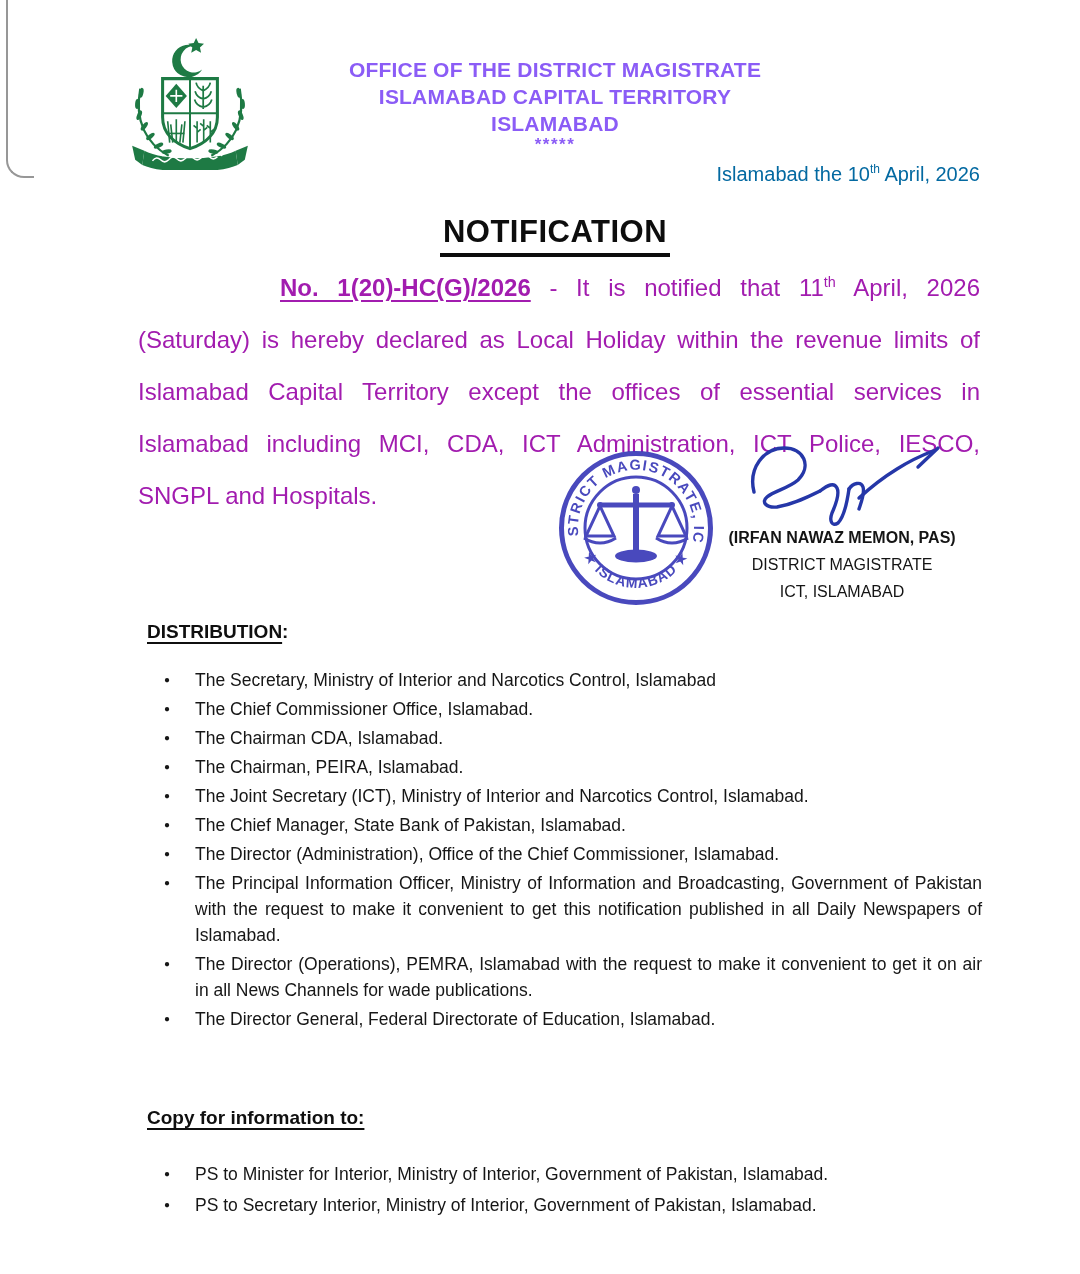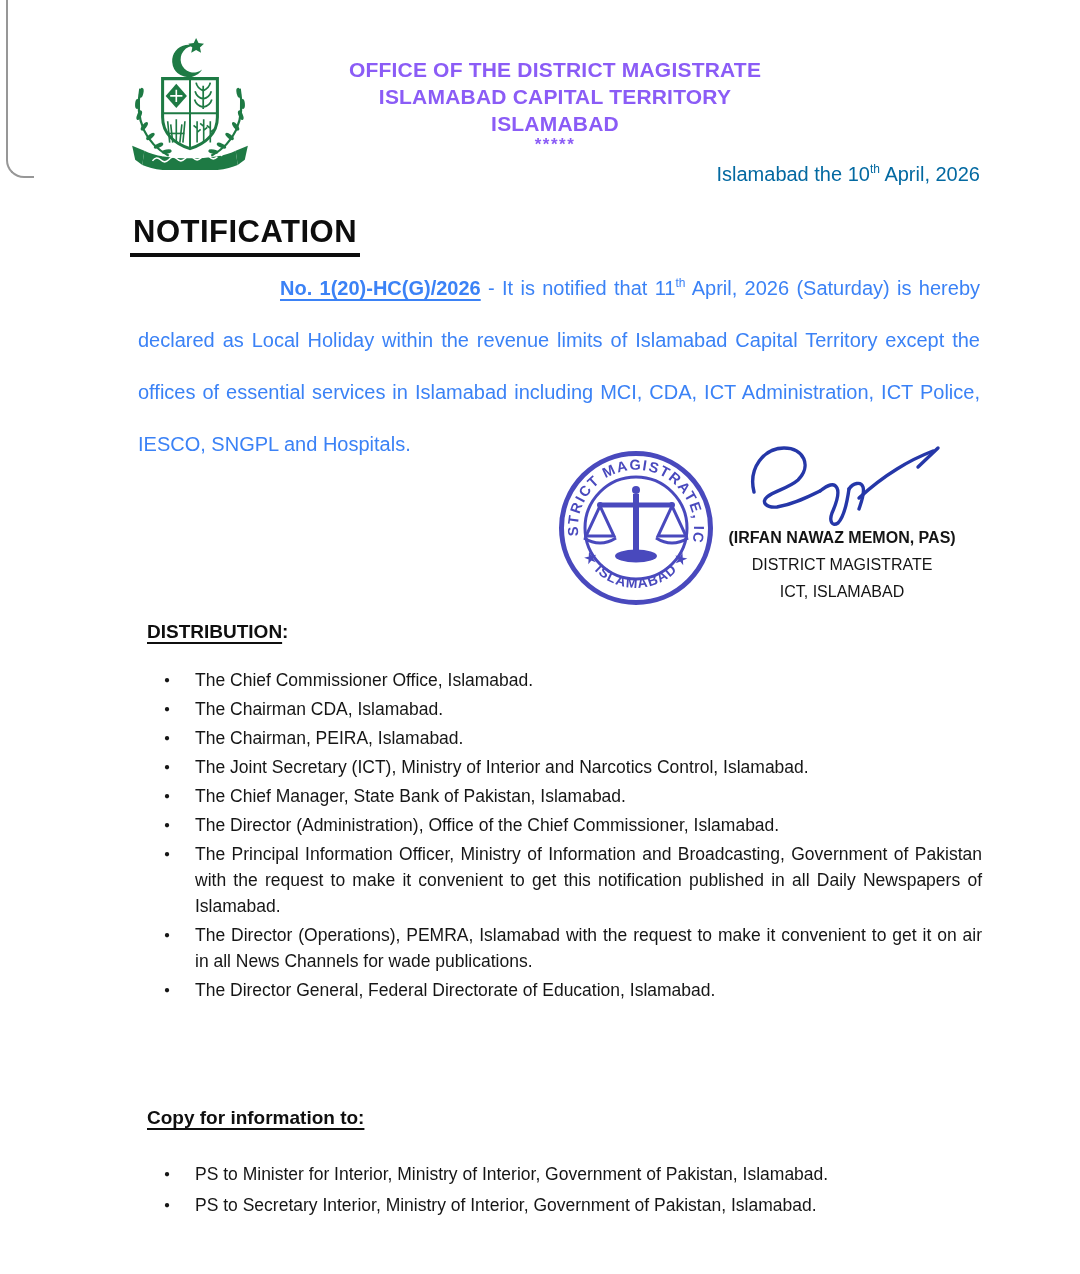"NOTIFICATION" .title-wrap { text-align: left -> center }
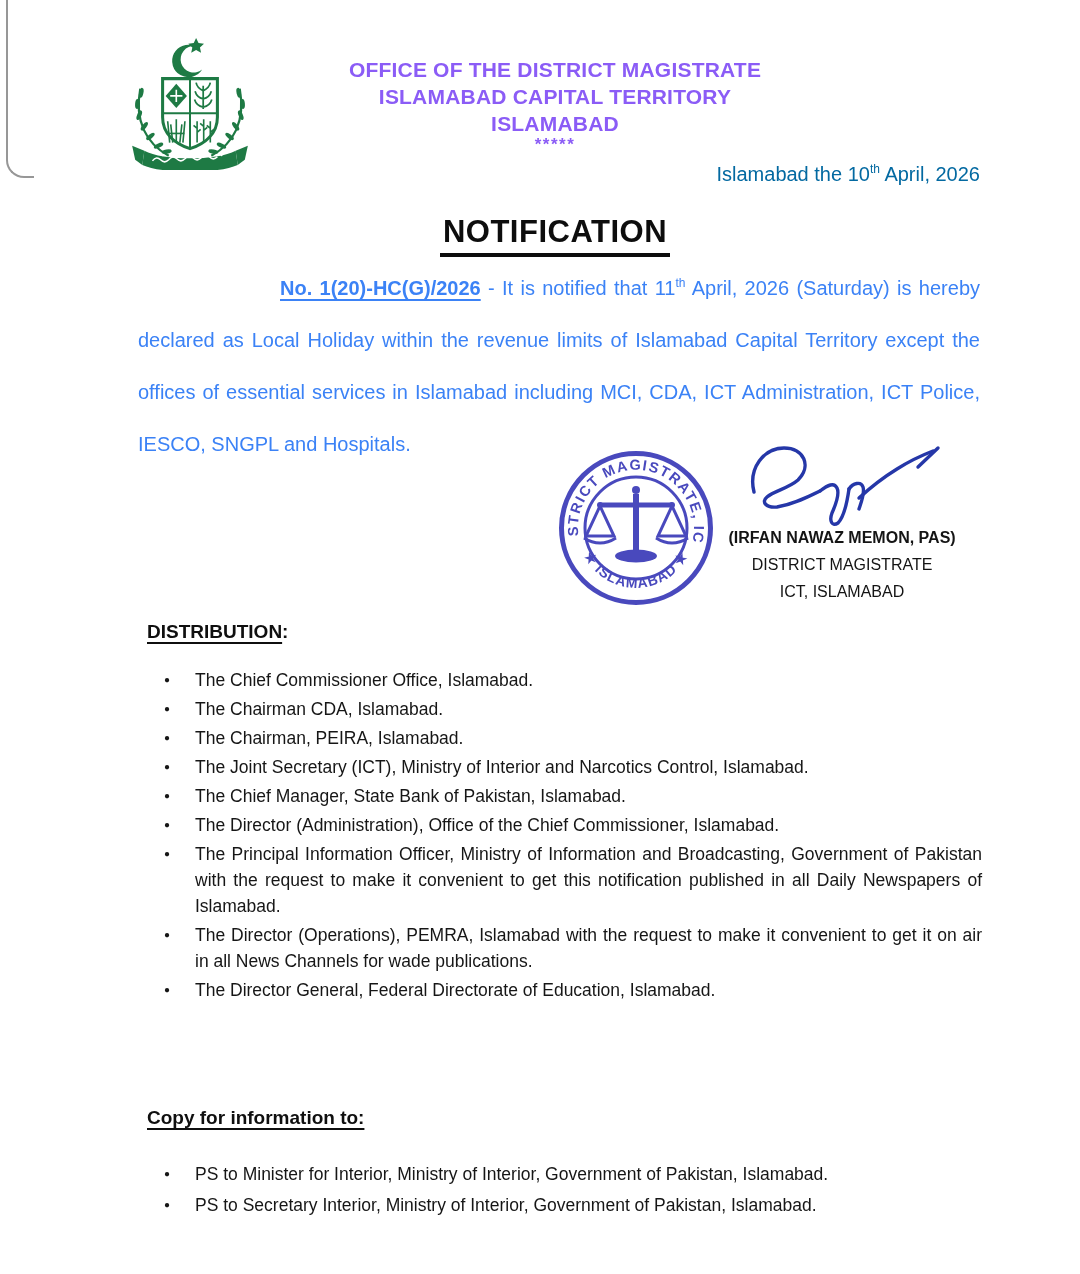"No. 1(20)-HC(G)/2026 - It is" .body-par { color: #3b82f6 -> #a21caf; font-size: 20px -> 24px }
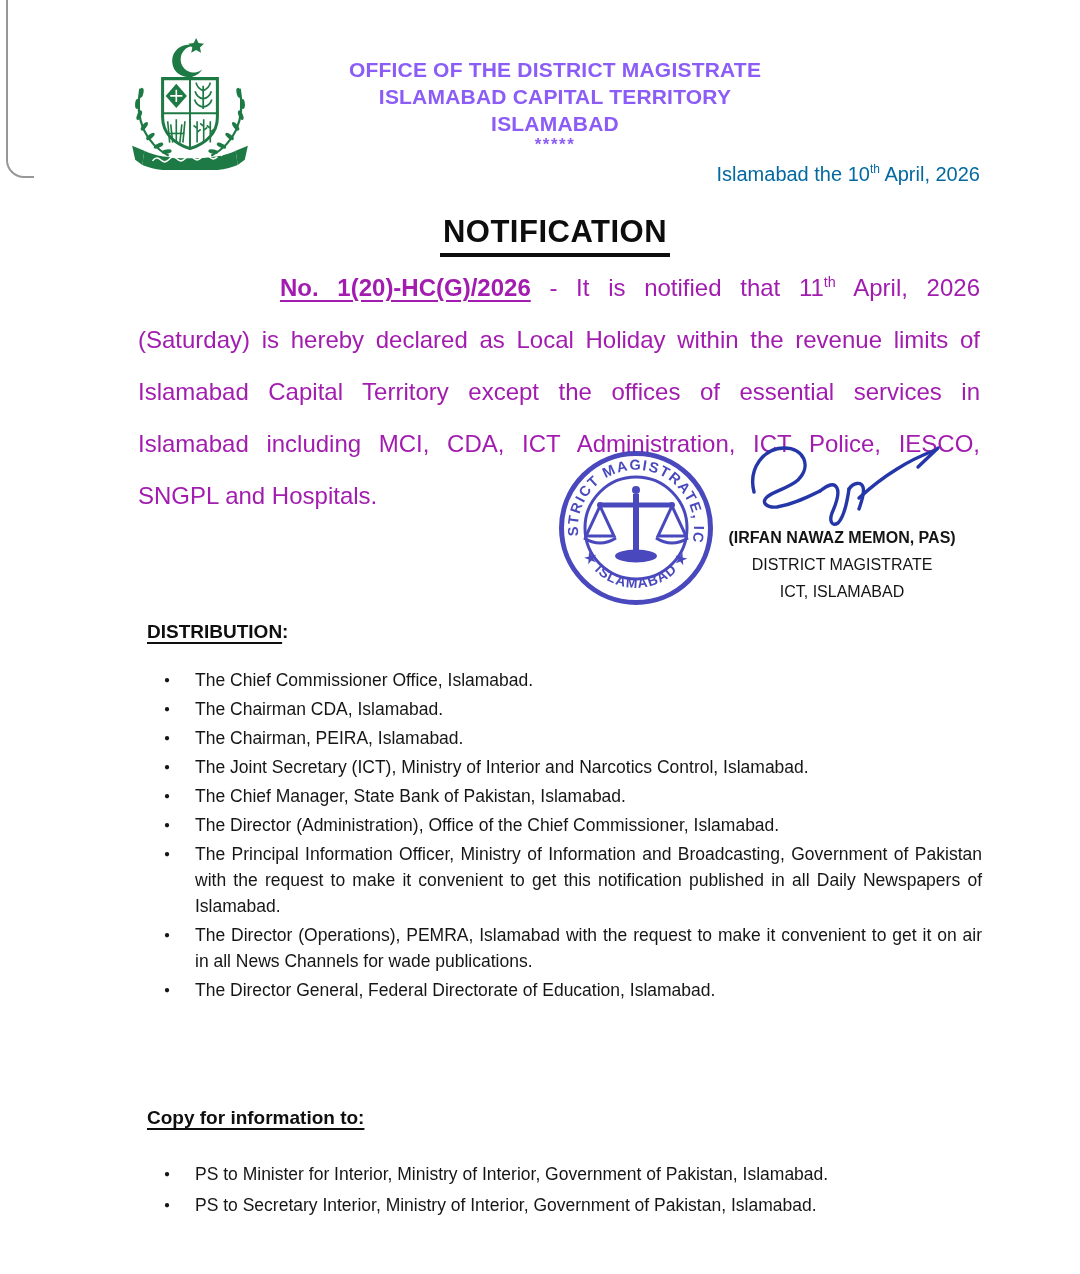"The Secretary, Ministry of Interior" li { html: none -> <li>The Secretary, Ministry of Interior and Narcotics Control, Islamabad</li> }
